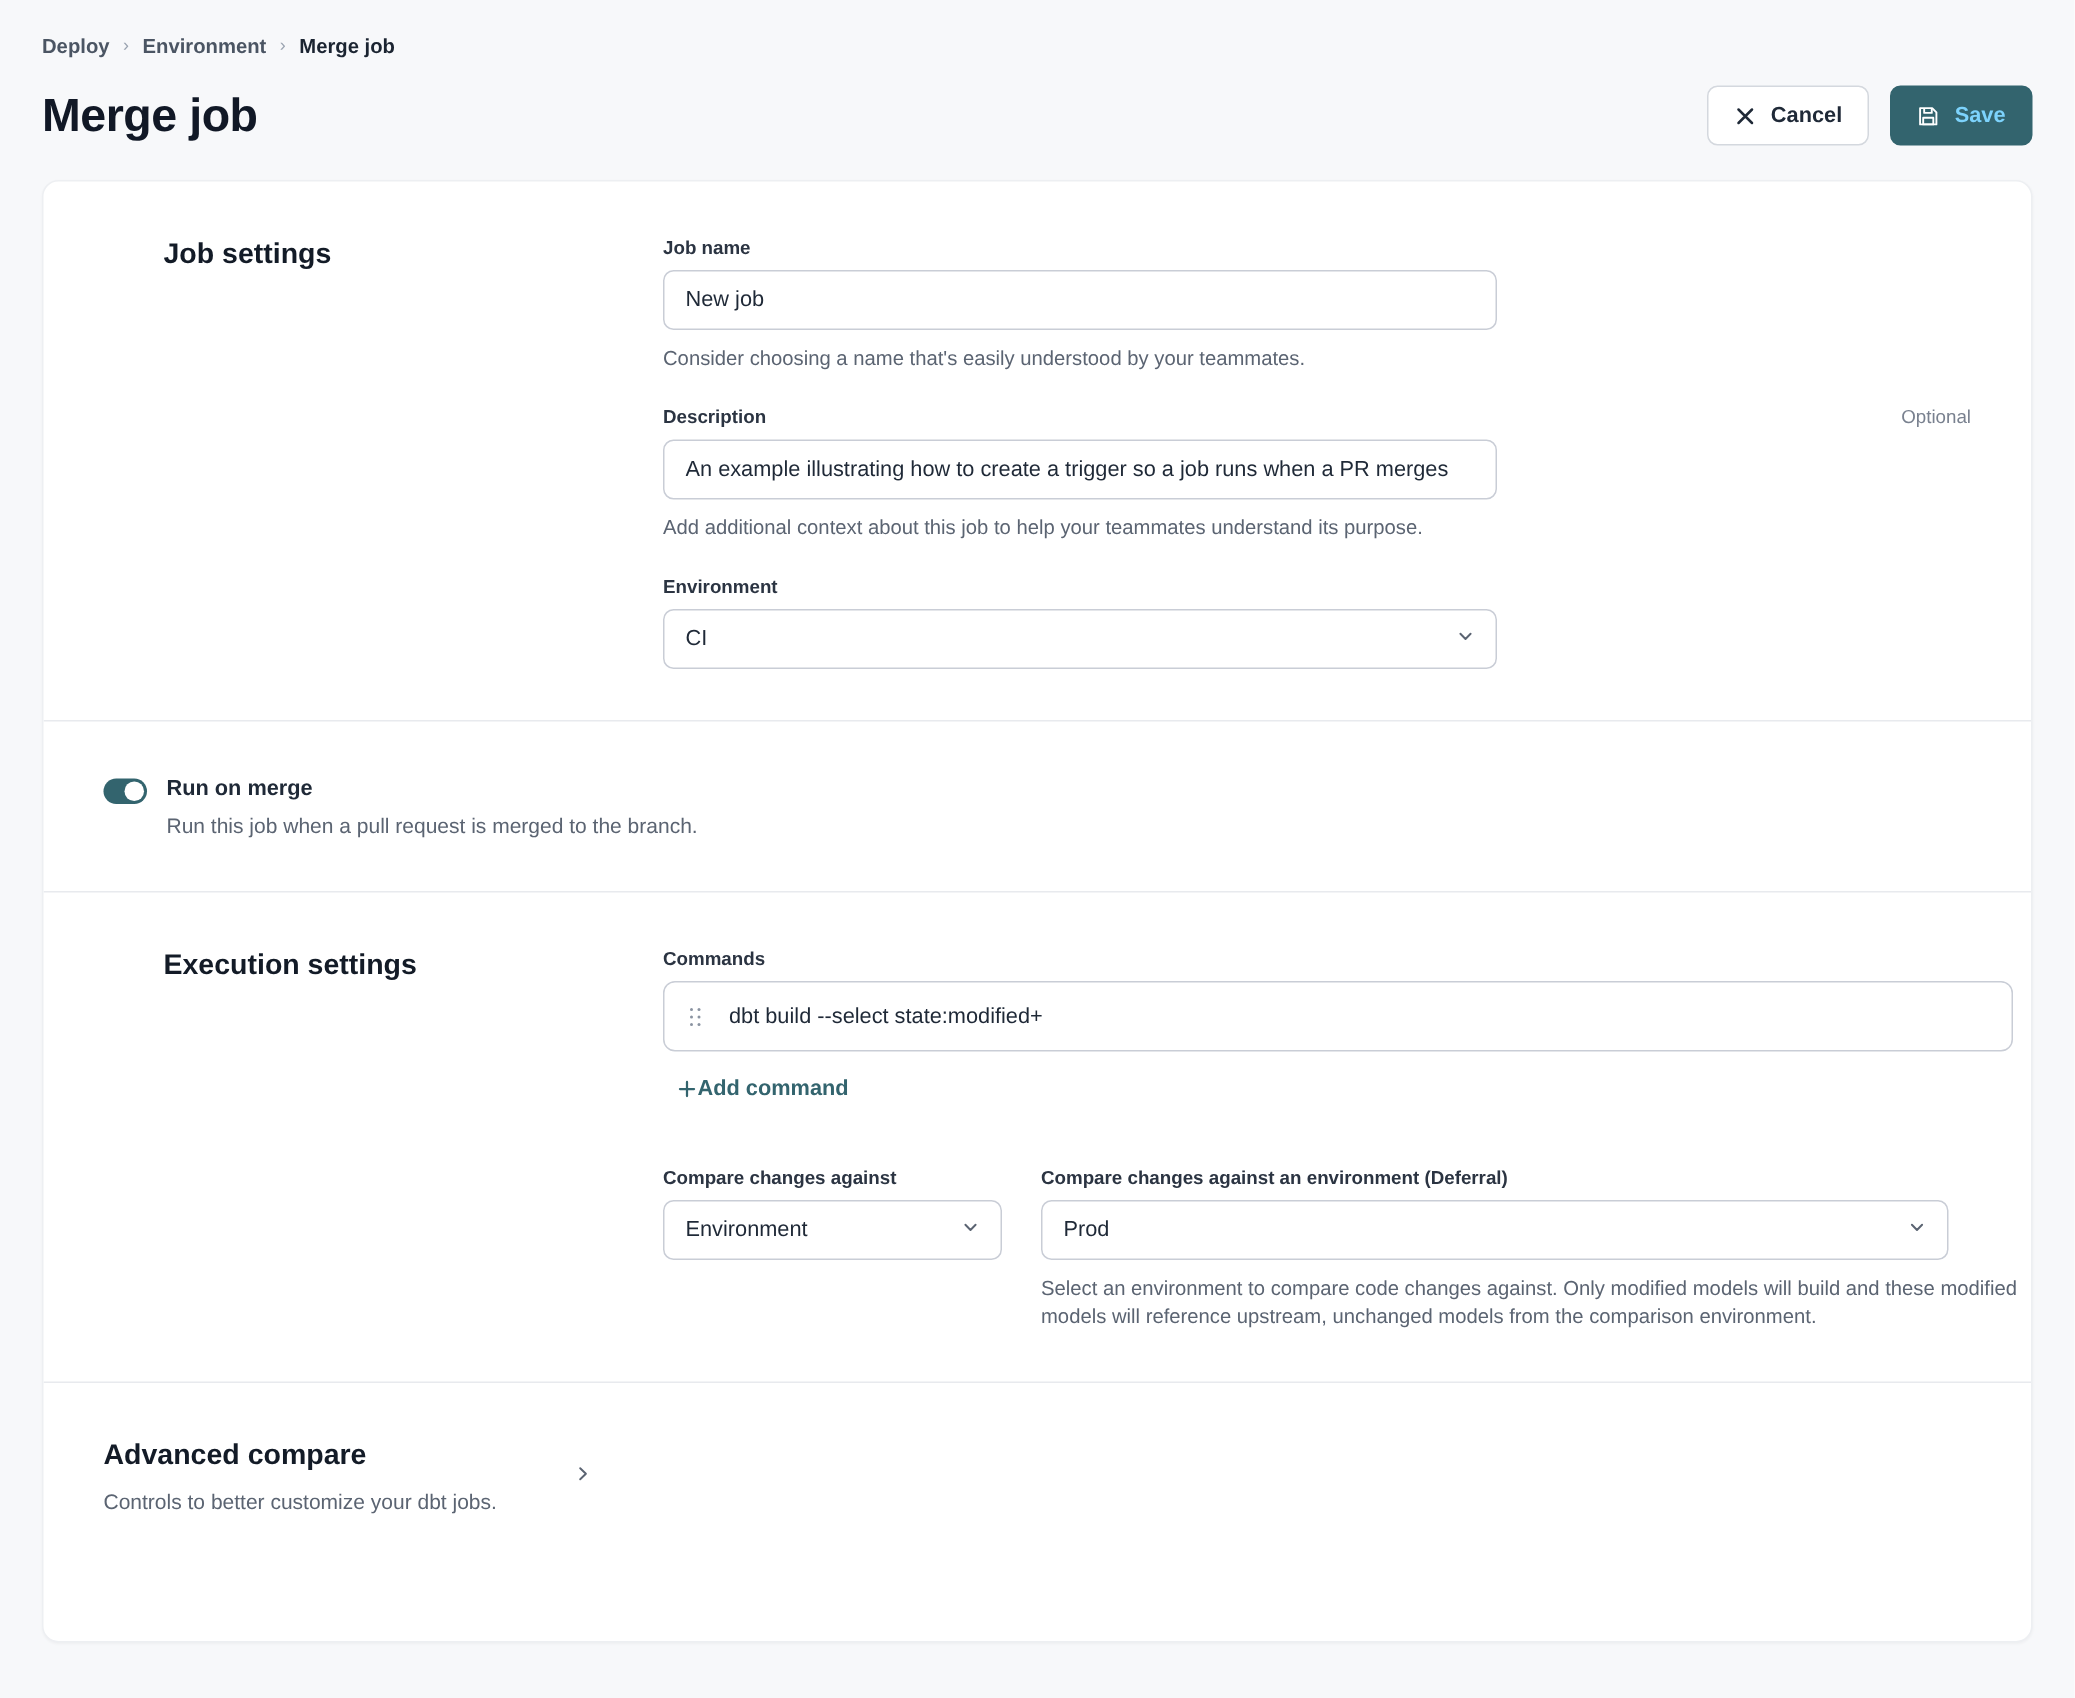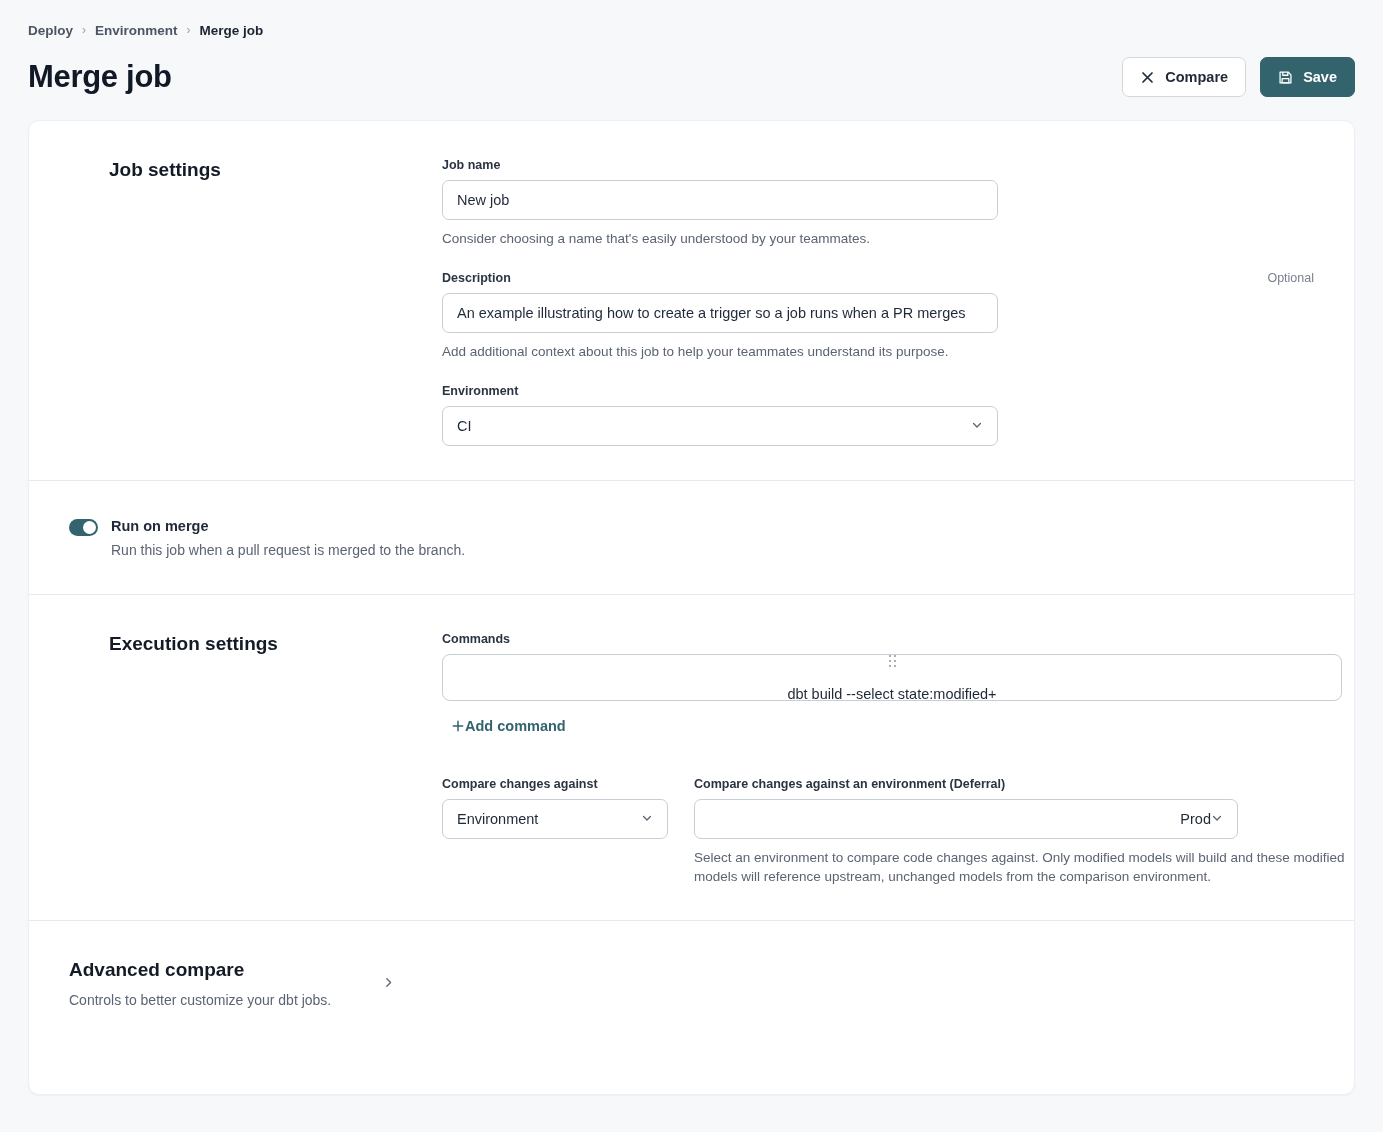"Compare" span { text: Compare -> Cancel }
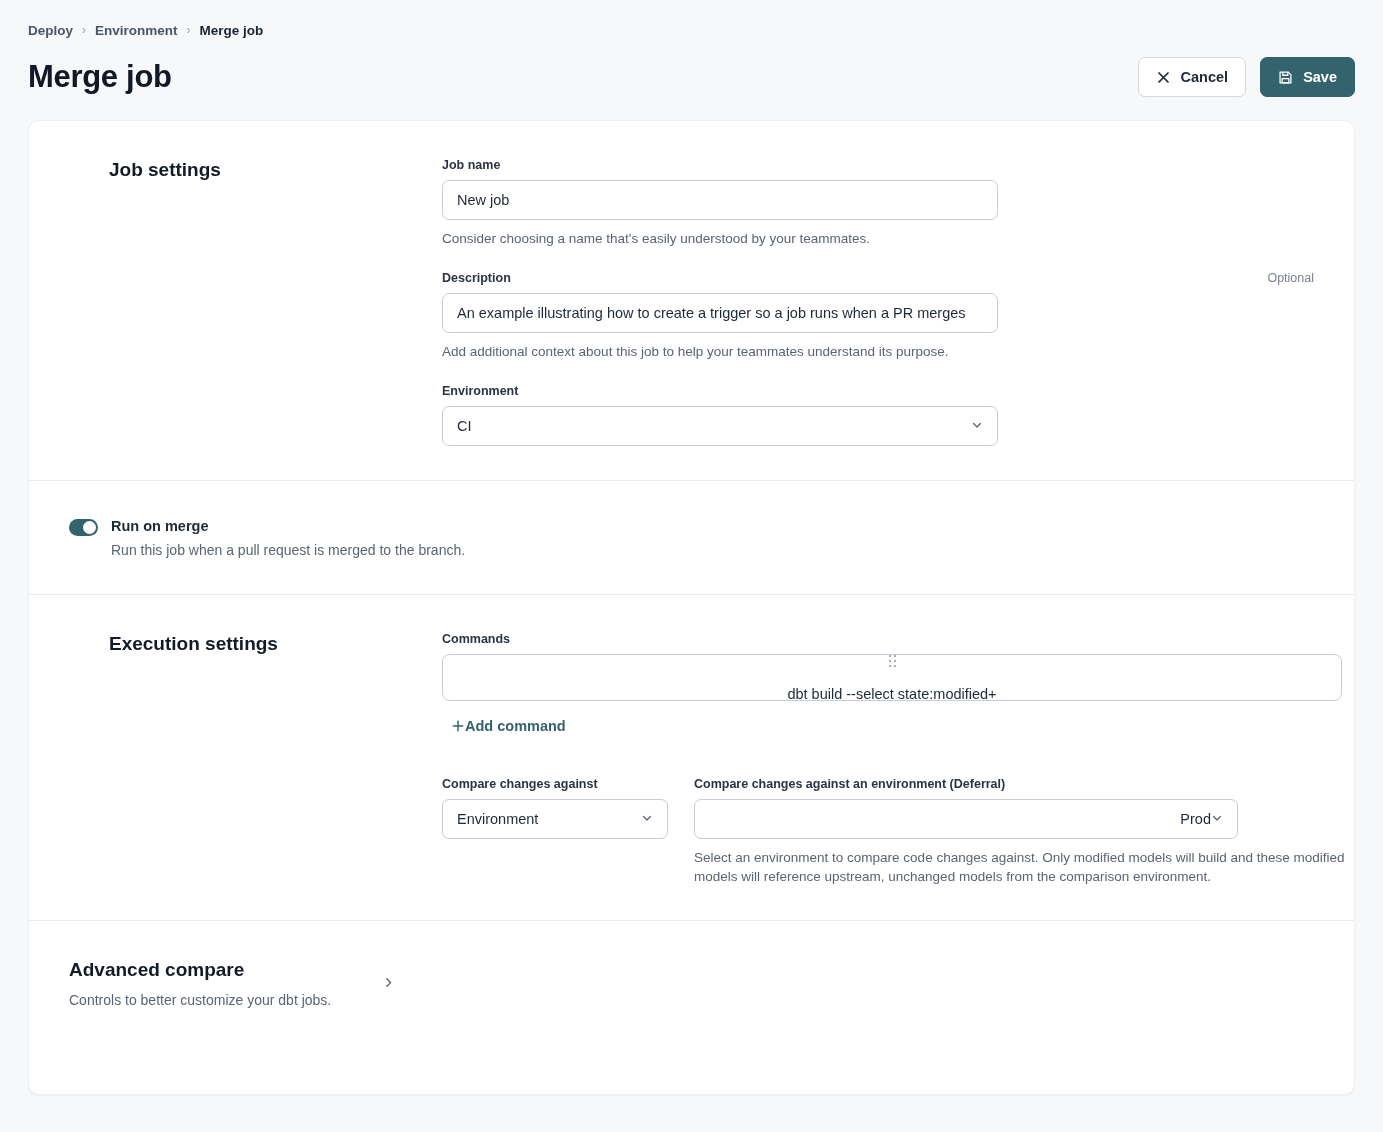"Save" .btn-primary { color: #ffffff -> #7dd3fc }
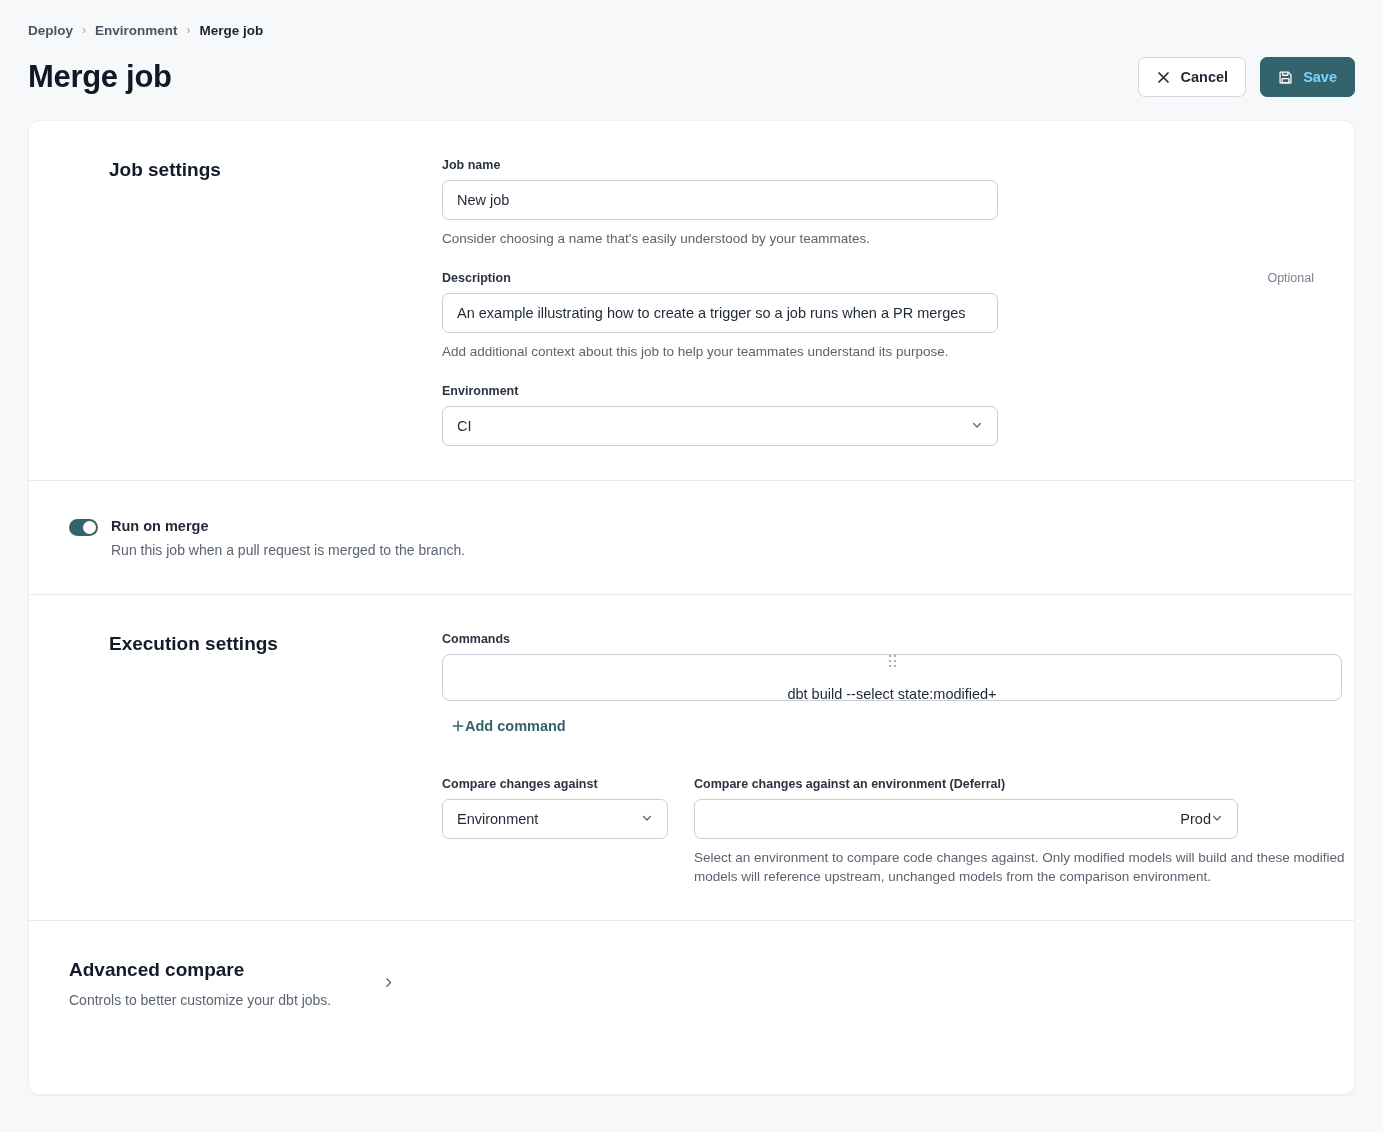"dbt build --select state:modified+" .cmd-box { flex-direction: column -> none }
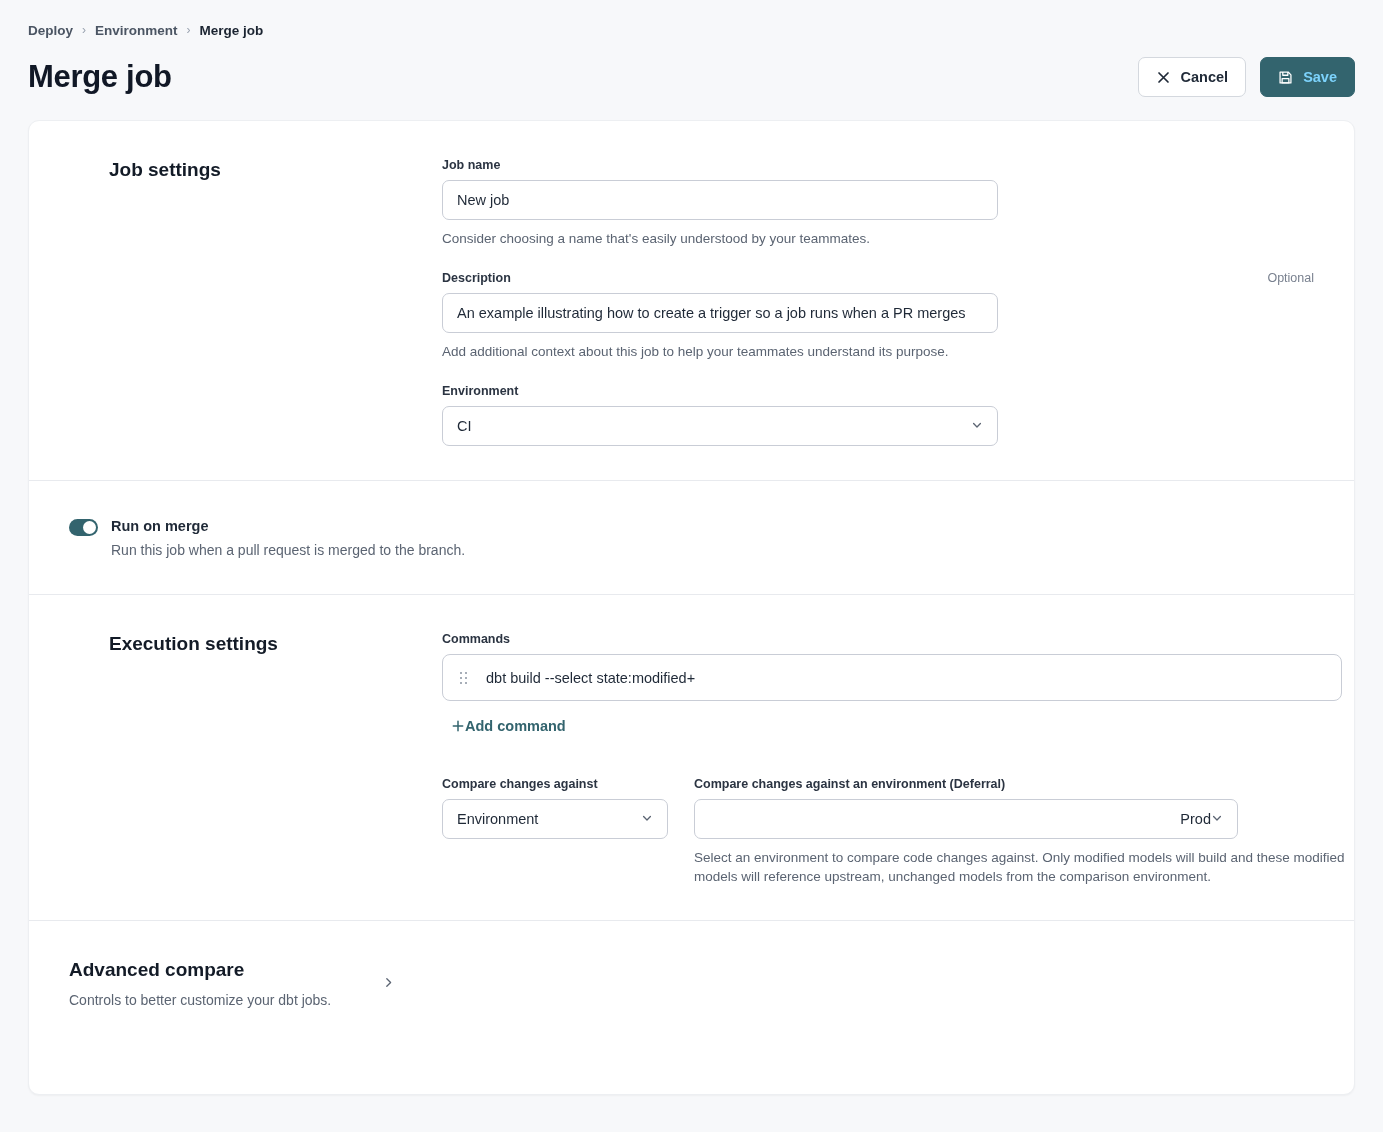"Prod" .compare-right .select { justify-content: flex-end -> none; width: 544px -> 605px }
